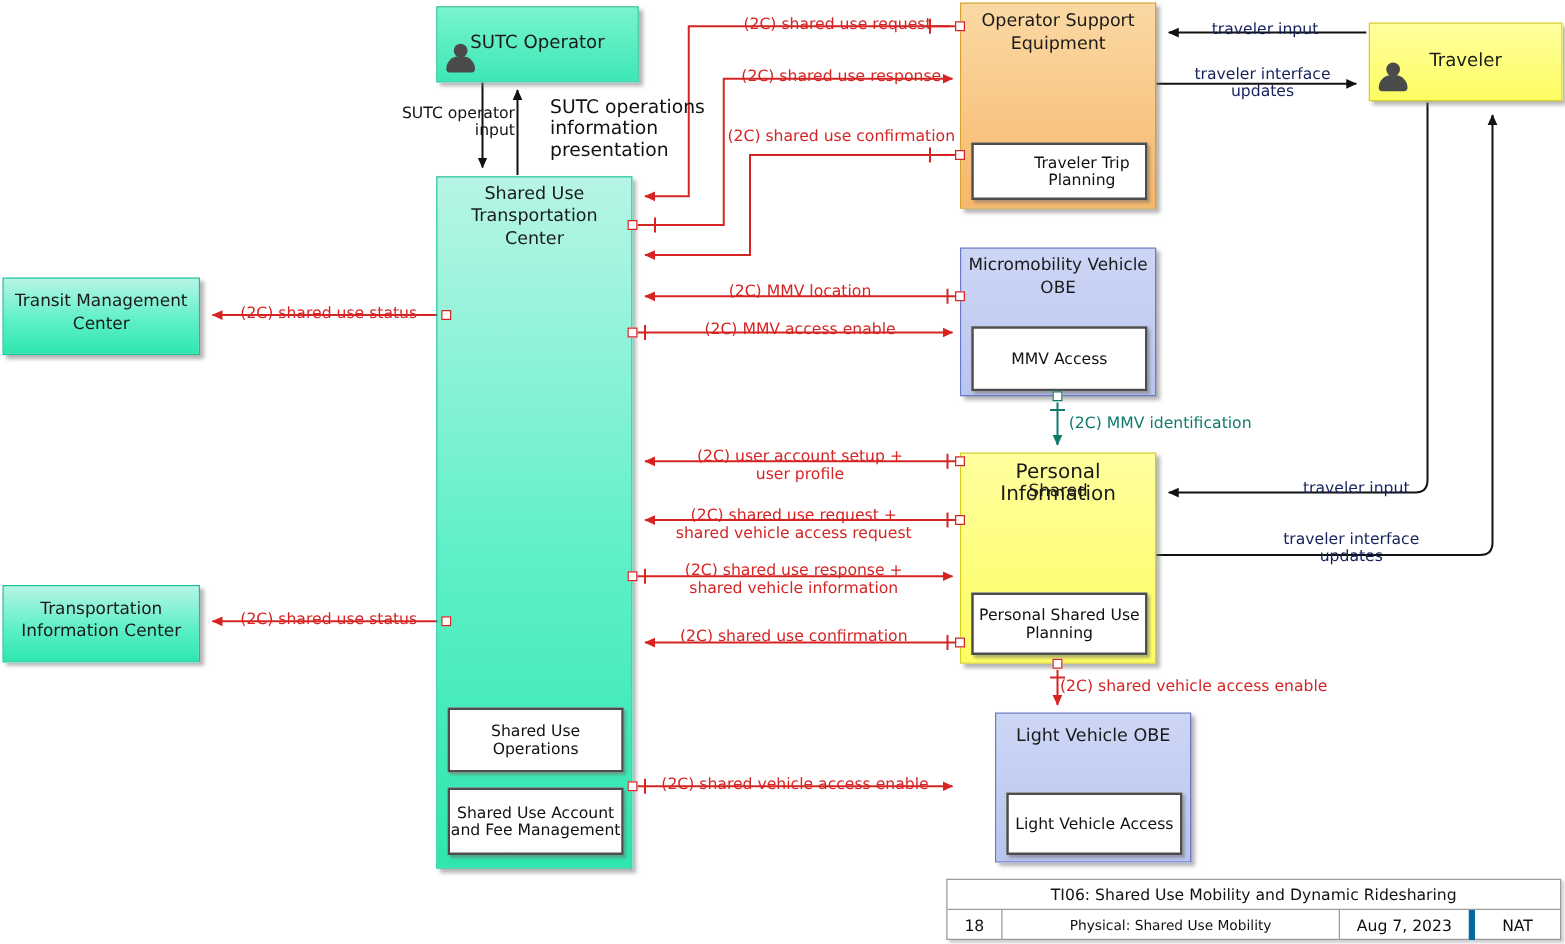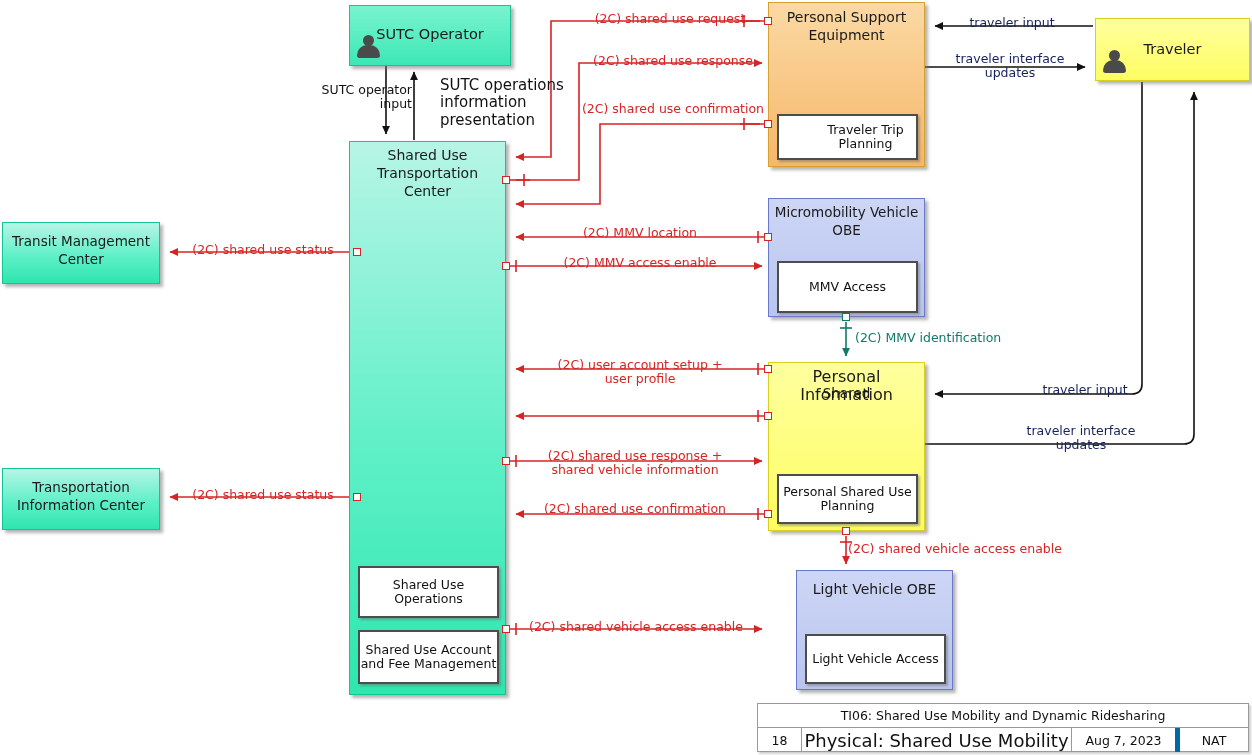"Personal Support" div.title { text: Personal -> Operator }
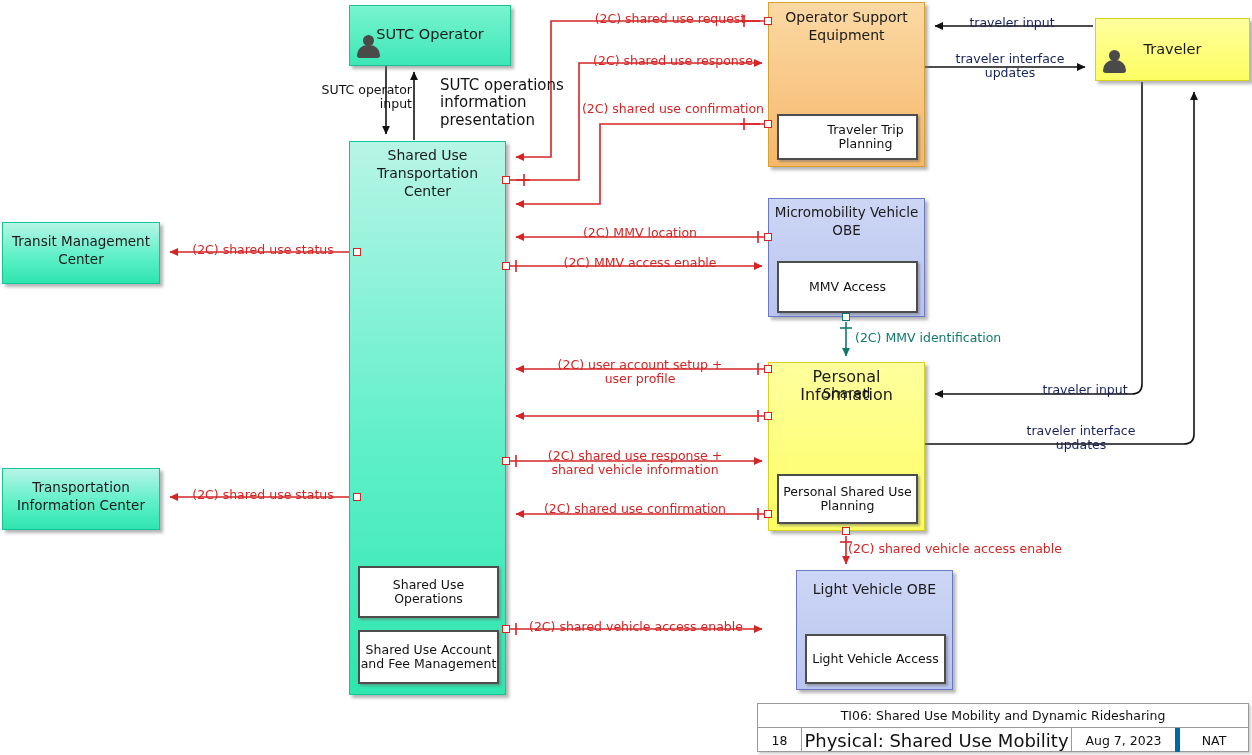"(2C) shared use request +" div.lbl { html: none -> <div> <div>(2C) shared use request +</div> <div>shared vehicle access request</div> </div> }
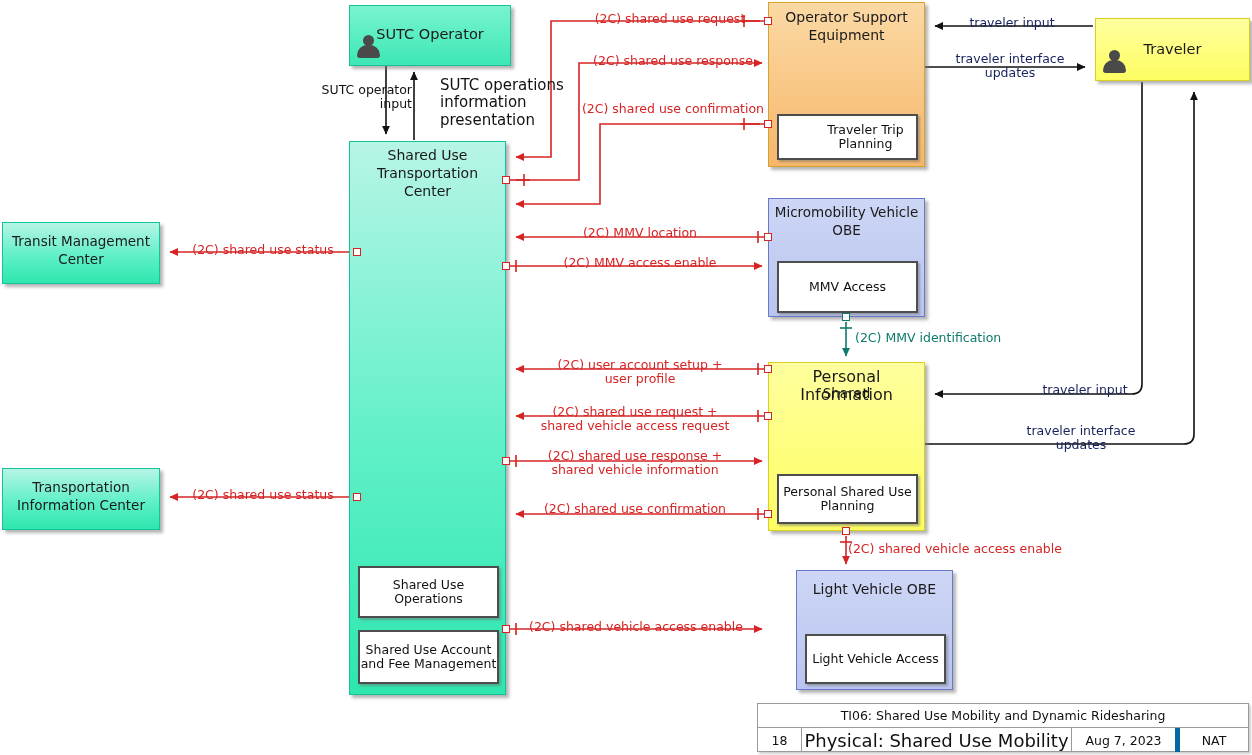"Physical: Shared Use Mobility" div.cell { font-size: 18px -> 11px }
